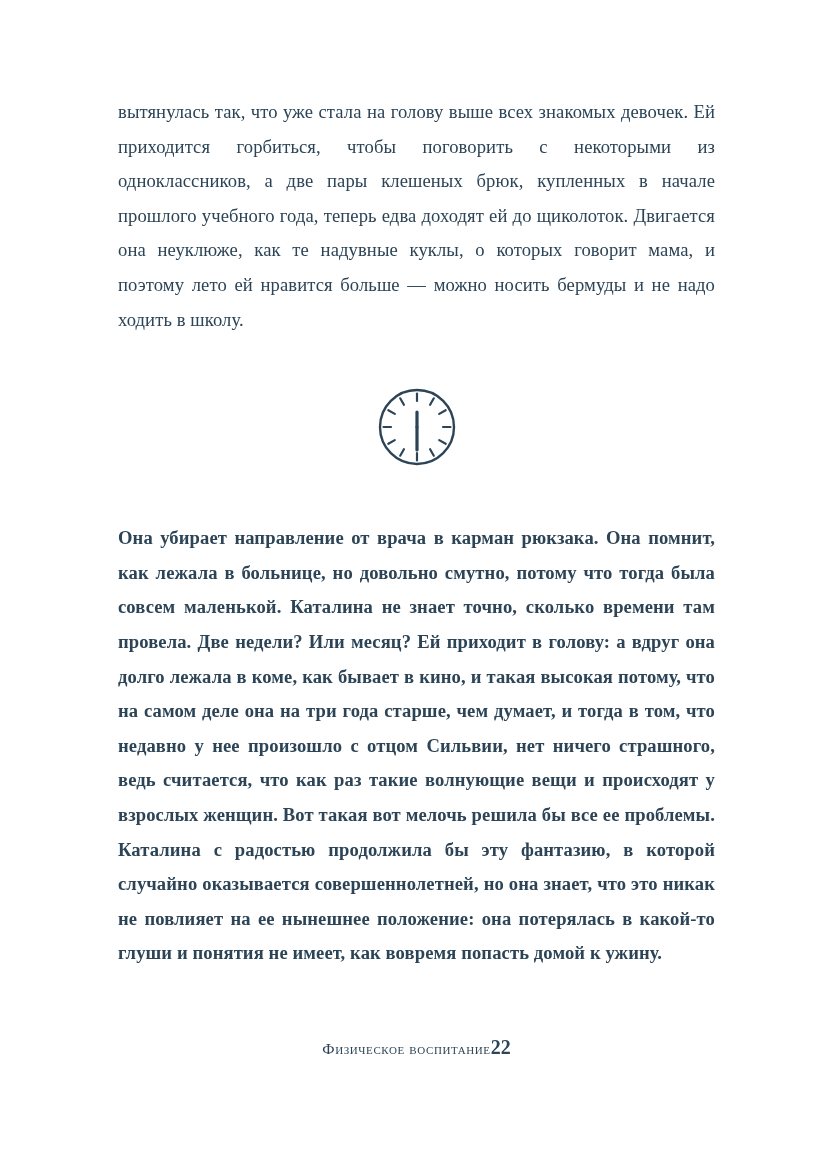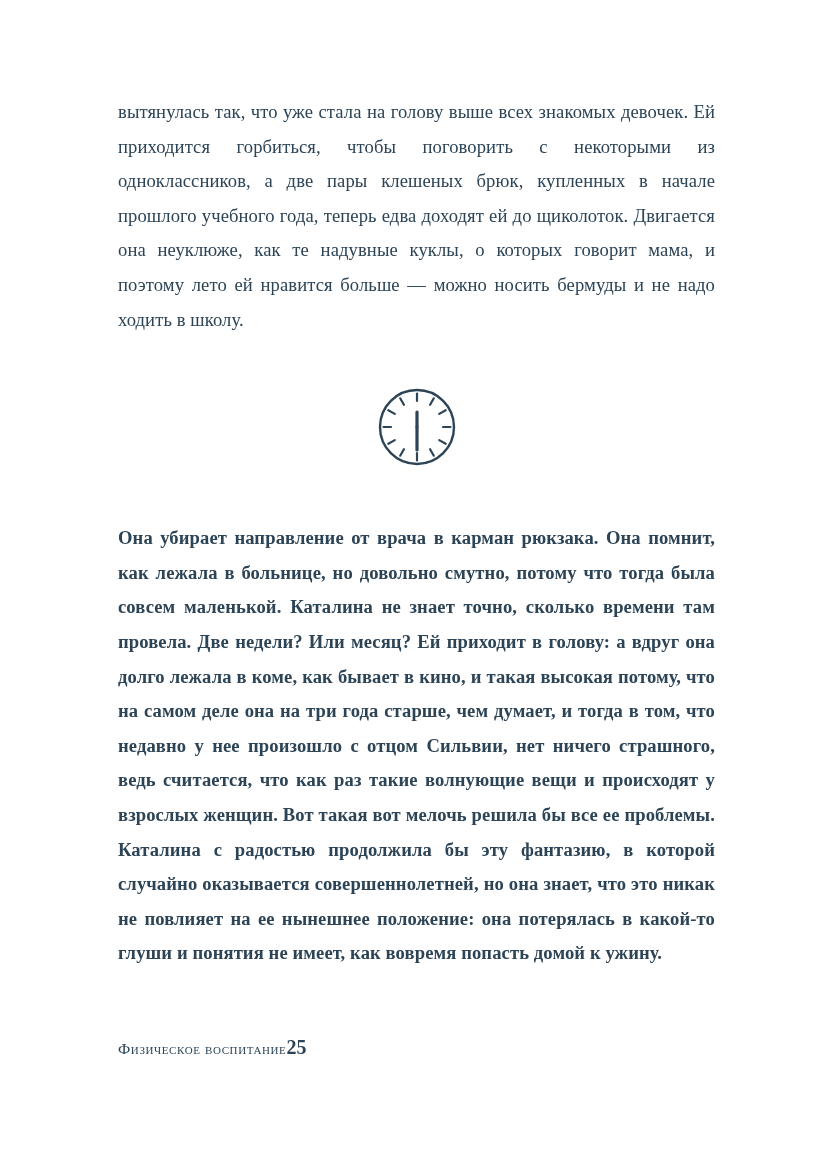"Физическое воспитание" .footer { justify-content: flex-start -> center }
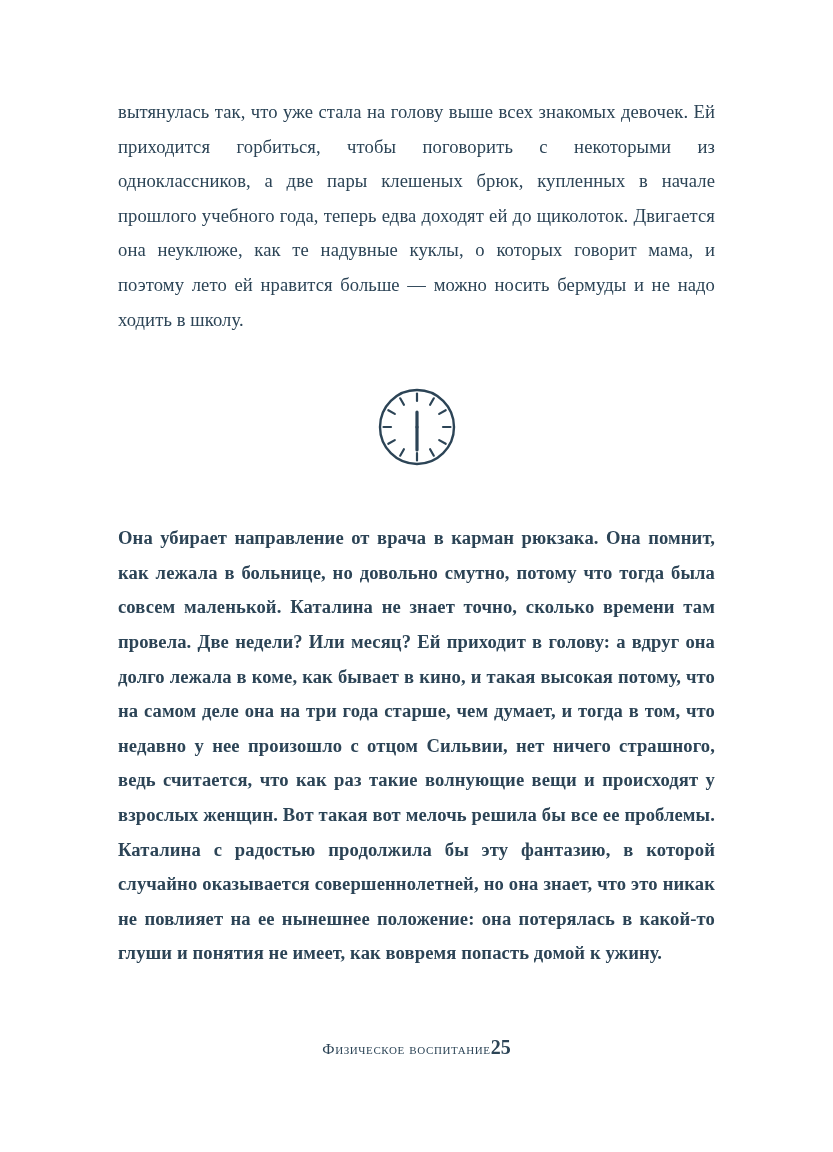"25" span.folio { text: 25 -> 22 }
